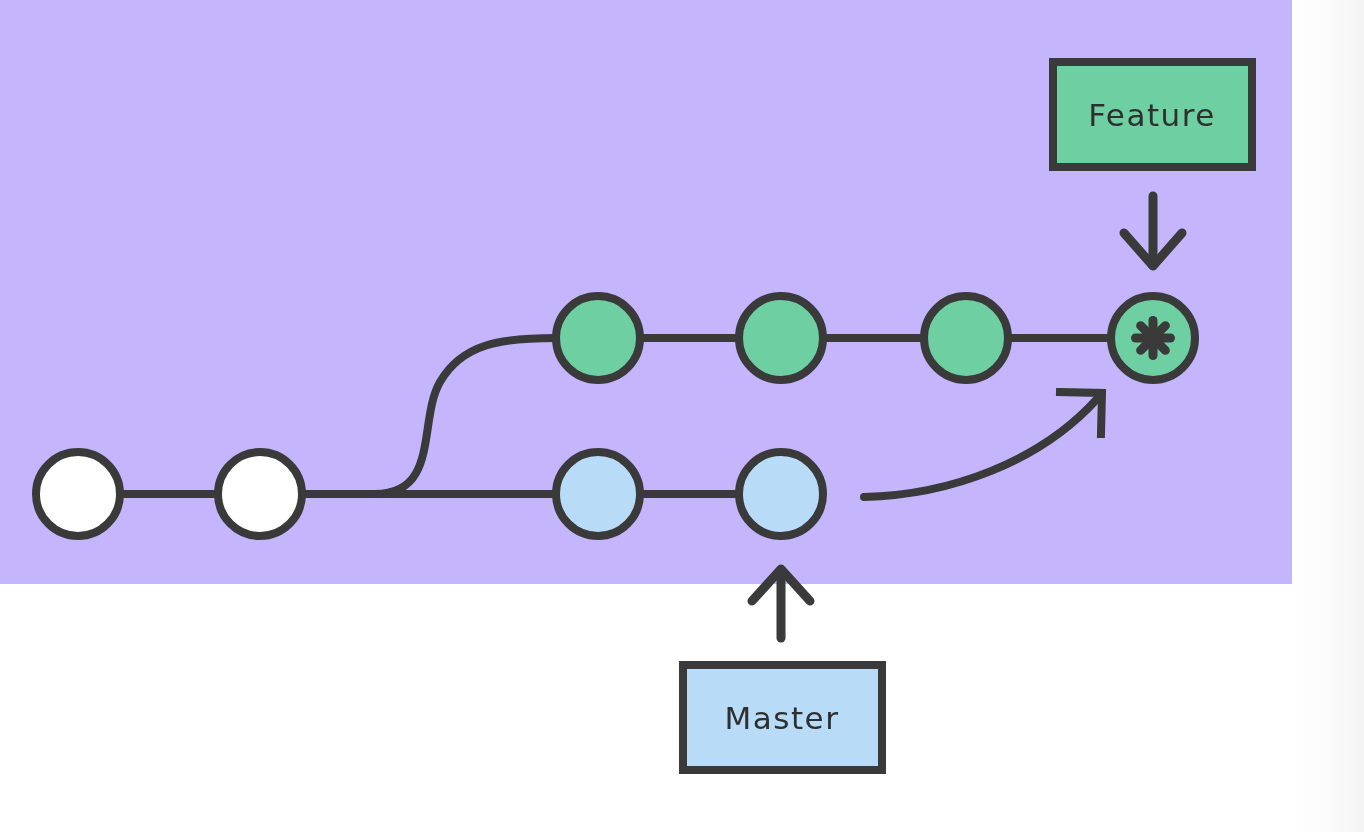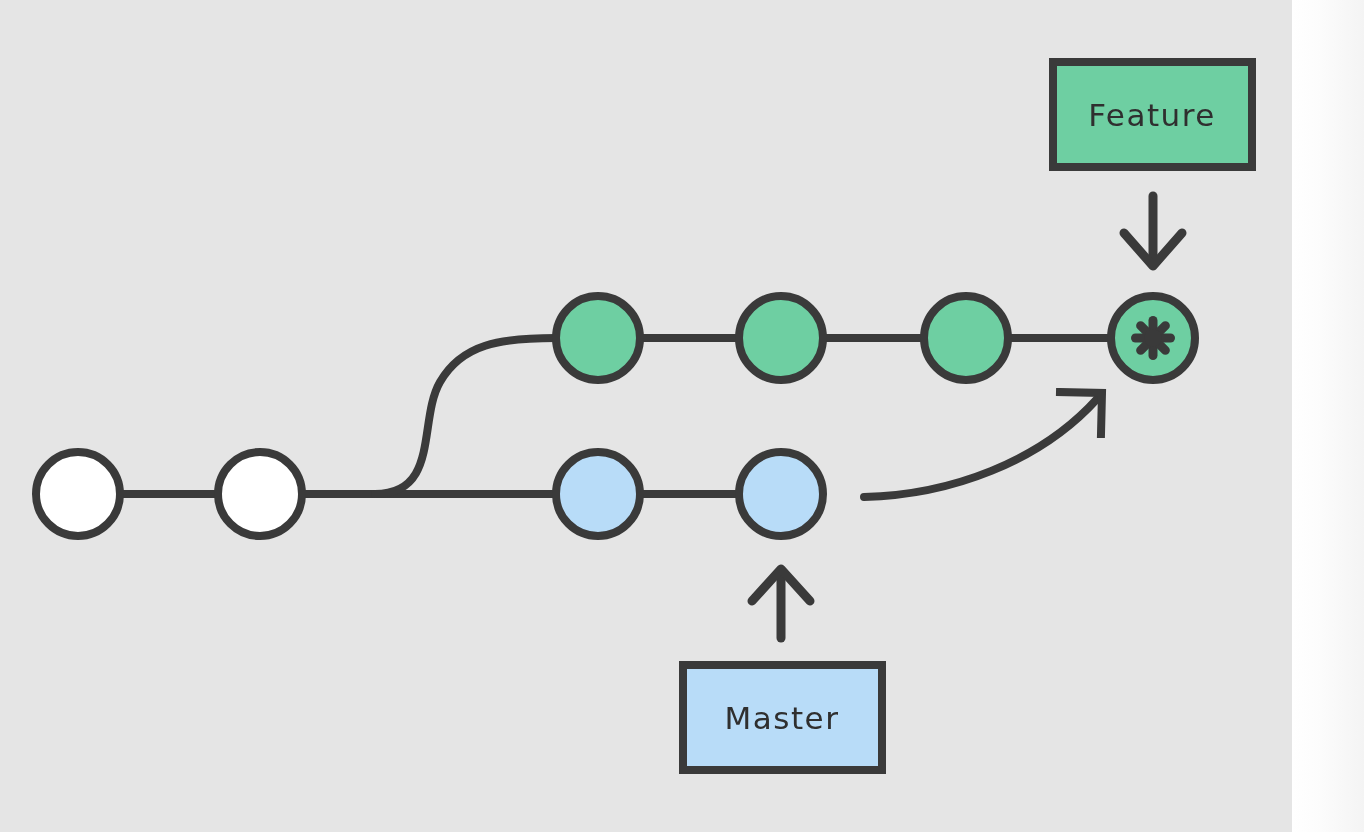"Feature" #canvas-wrap { background: #e5e5e5 -> #c4b5fd; height: 832px -> 584px }
